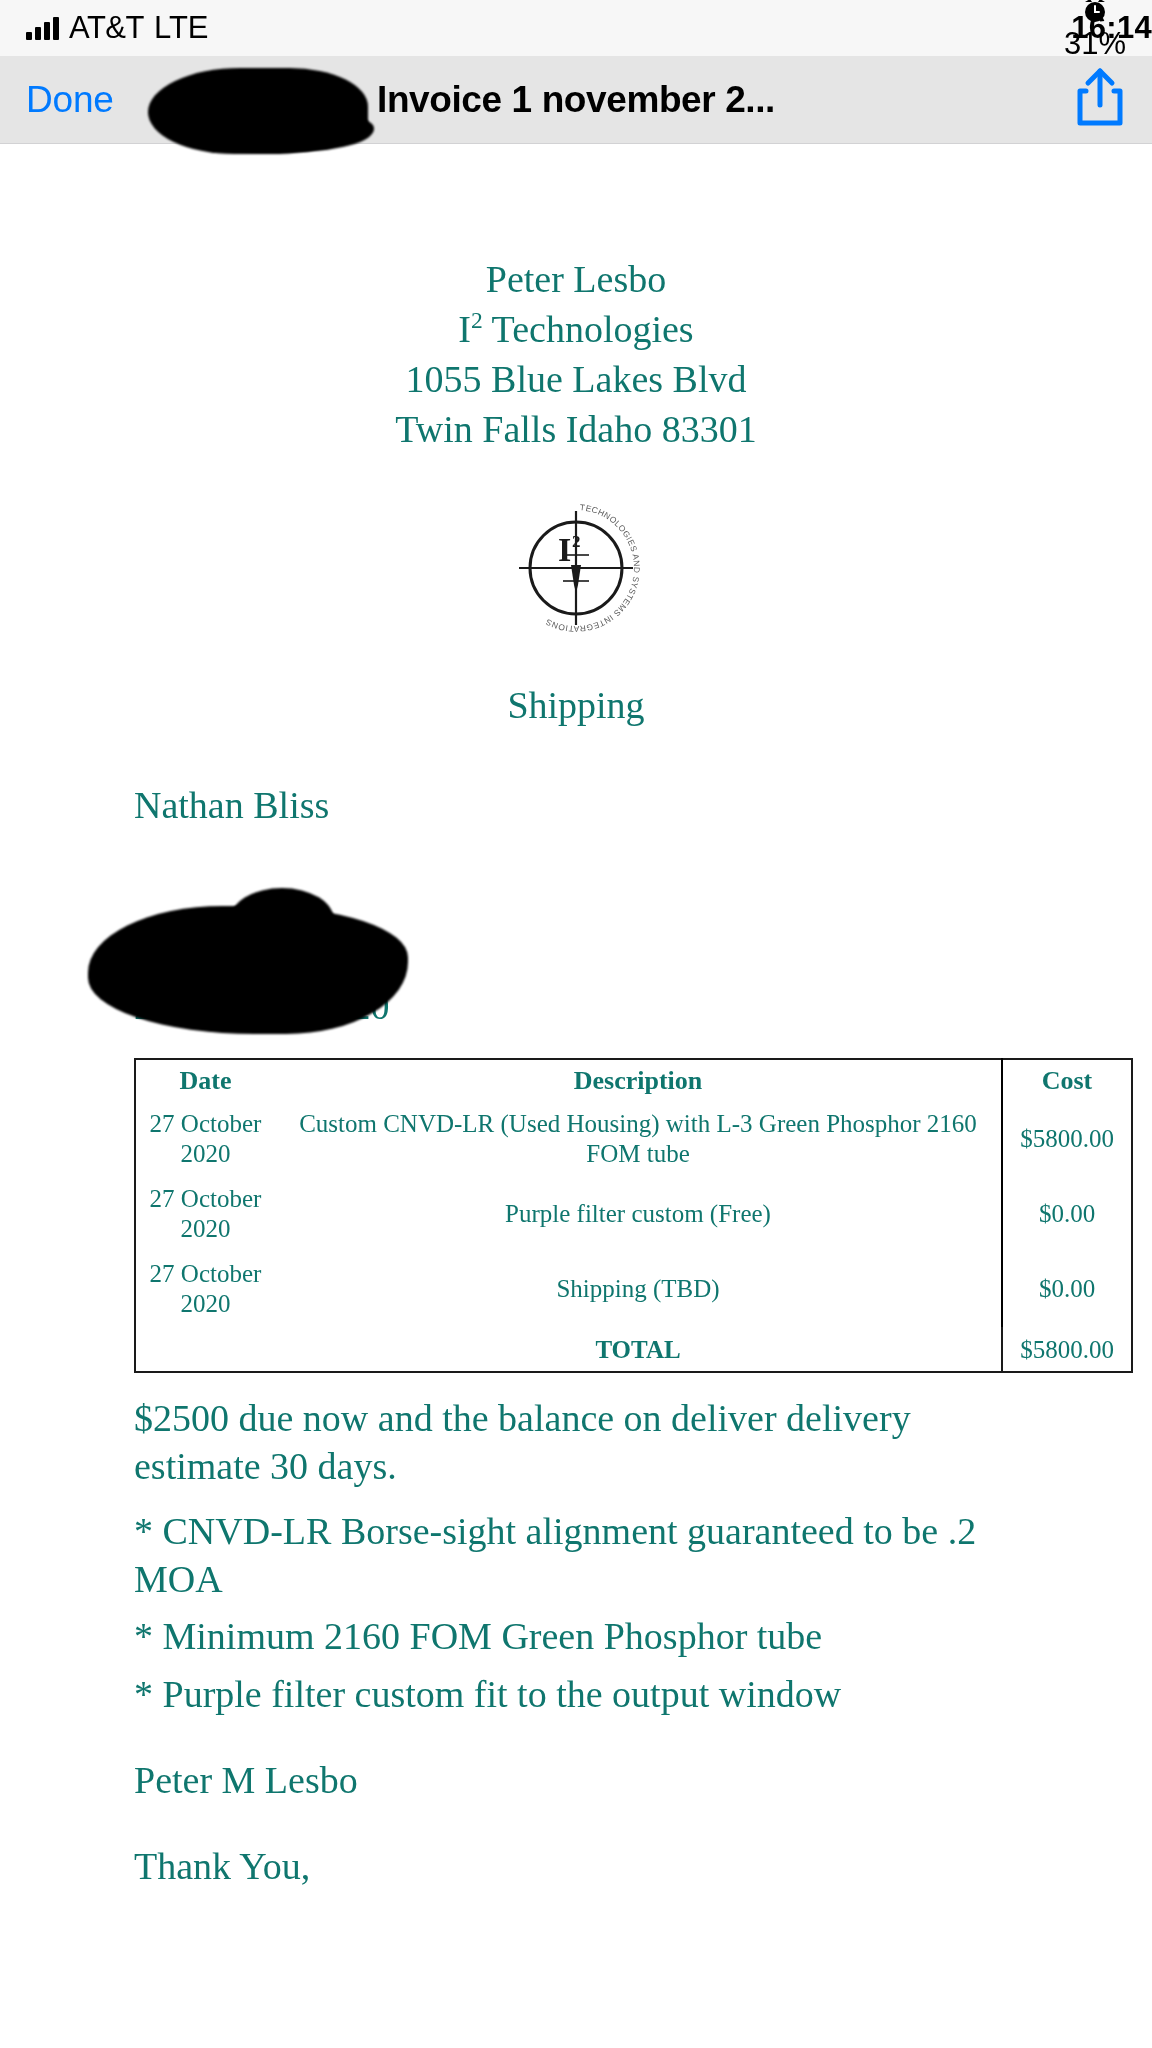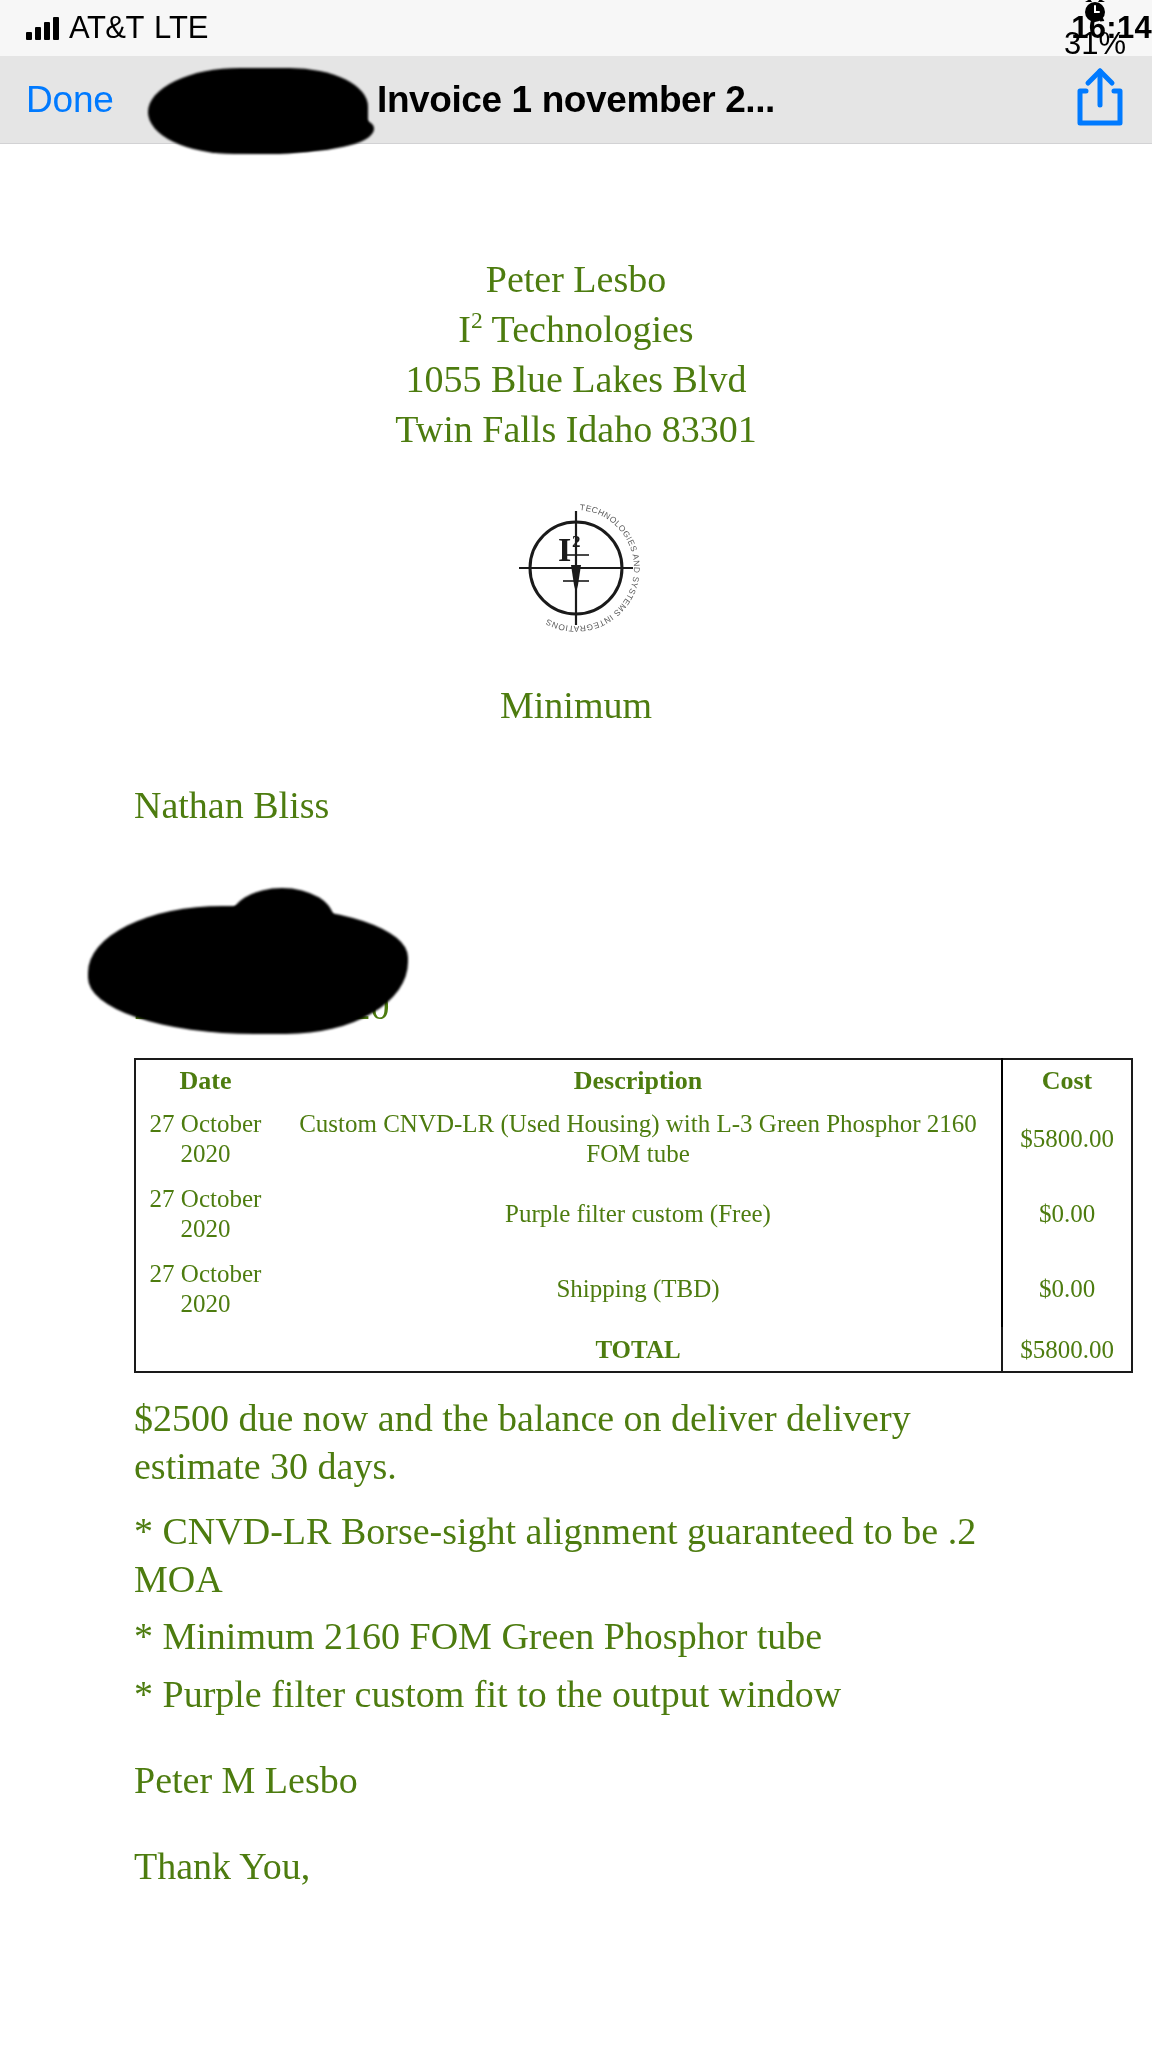"Peter Lesbo" .doc { color: #4d7c0f -> #0f766e }
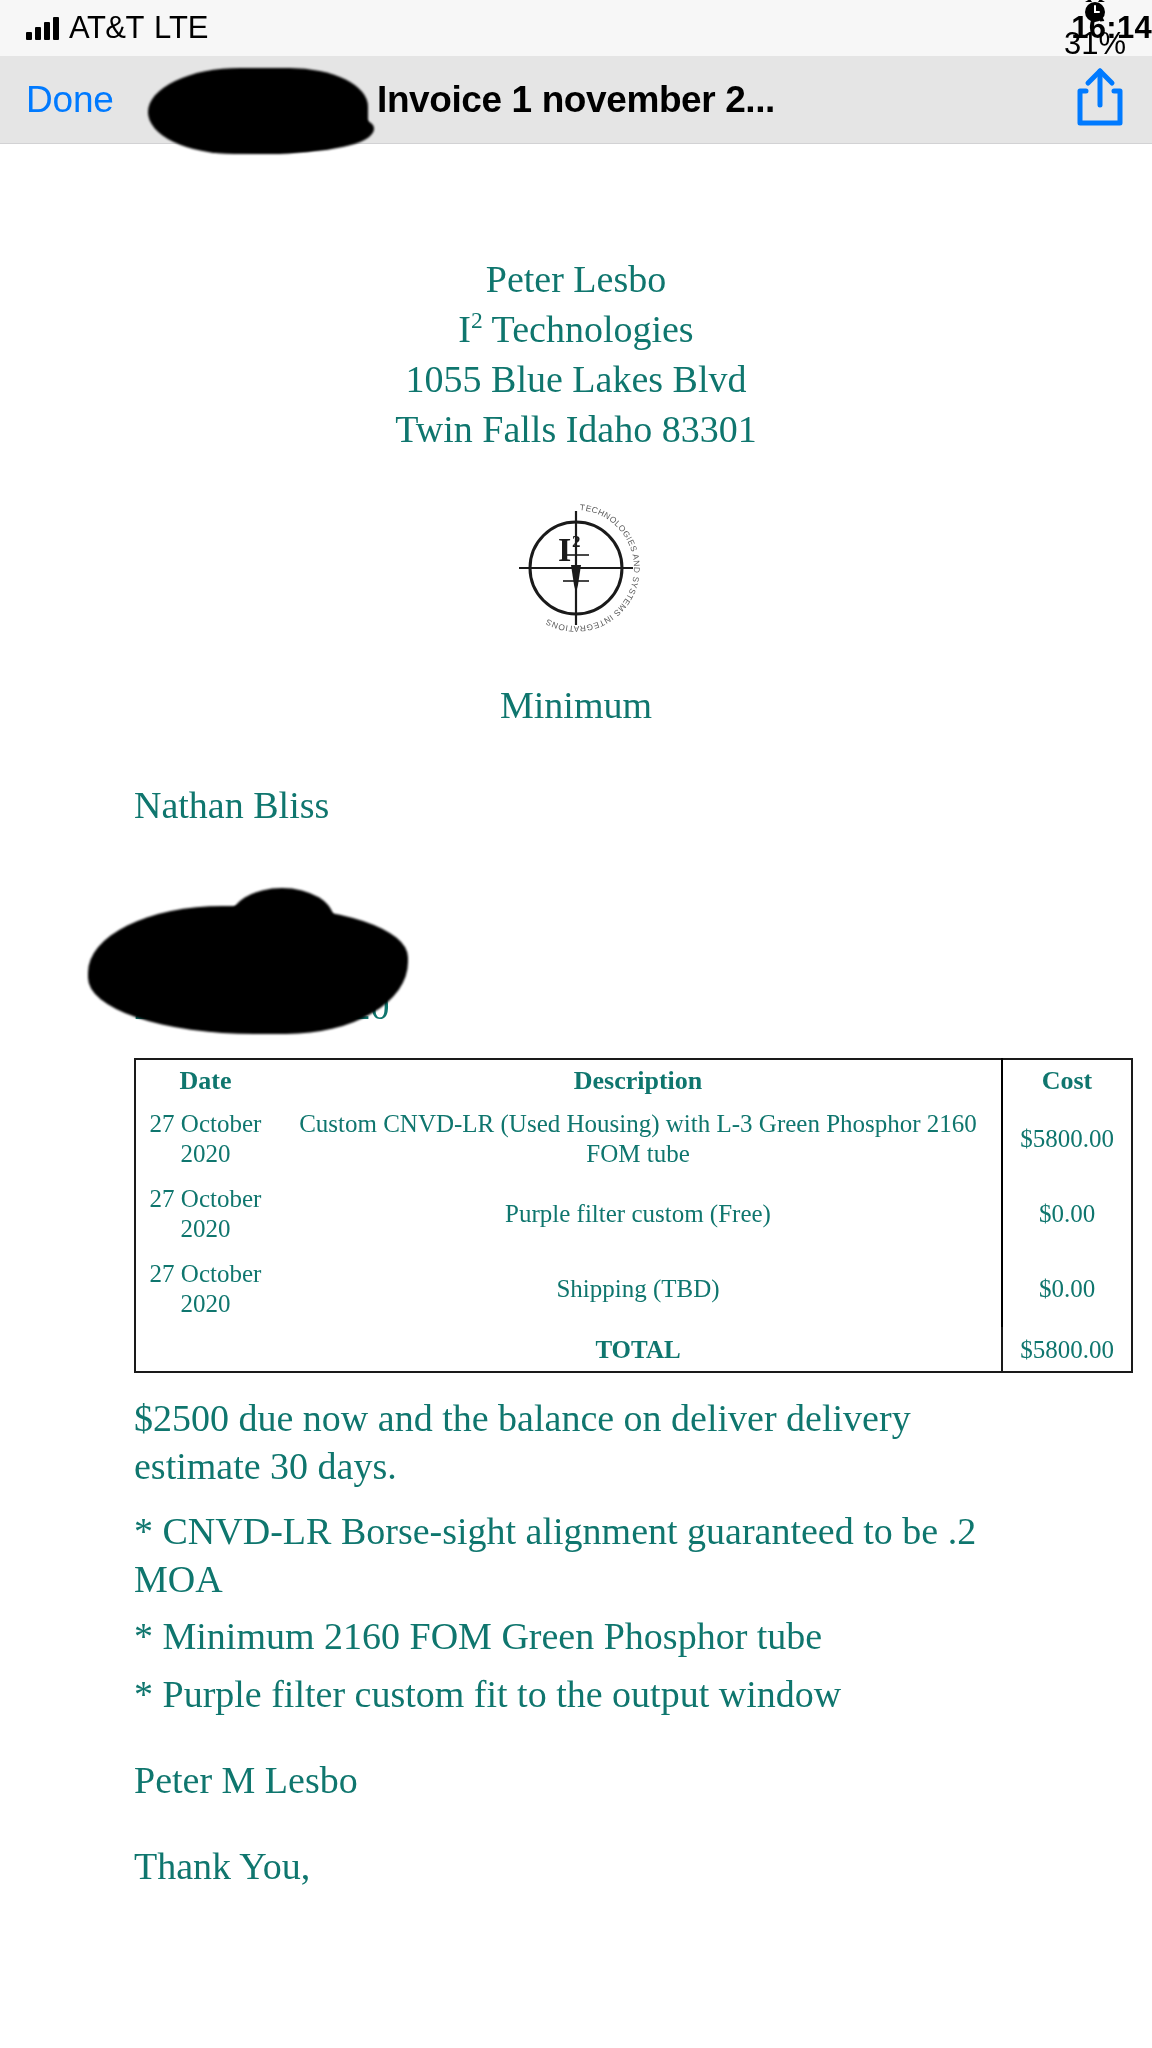"Minimum" div.invoice-word { text: Minimum -> Shipping }
